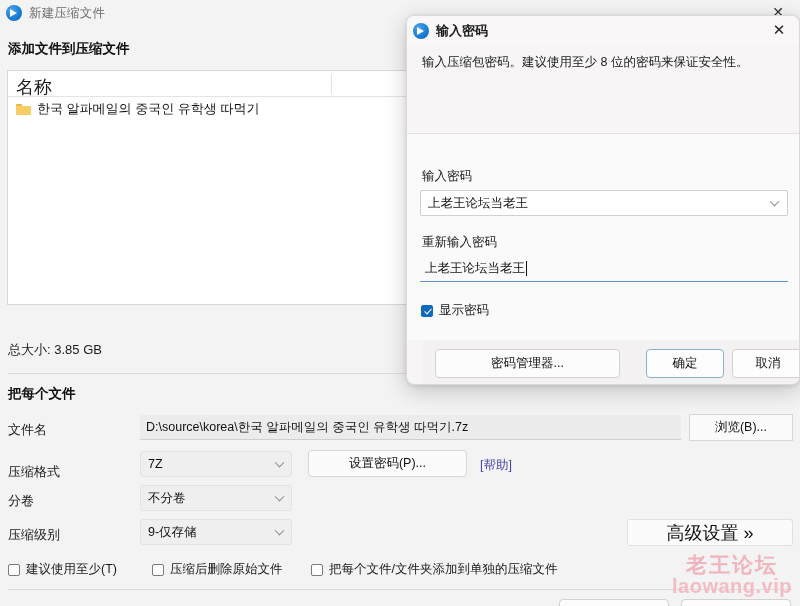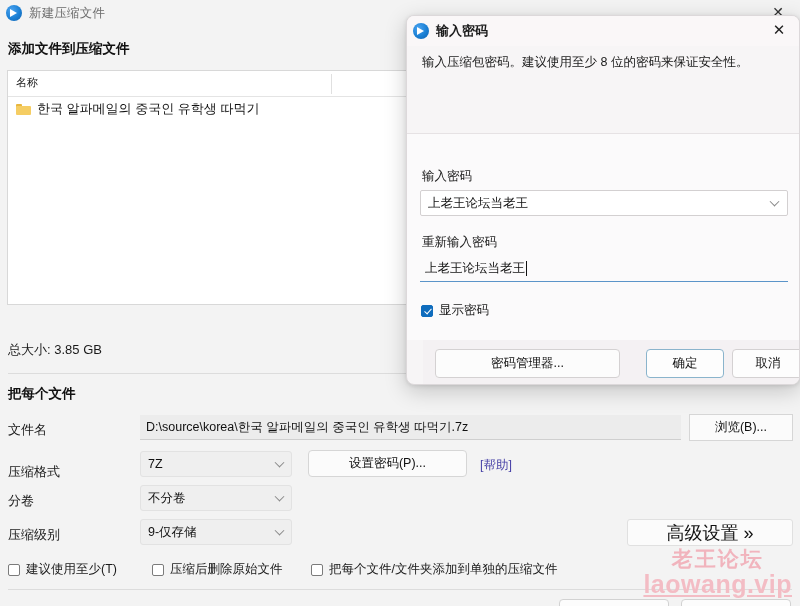"名称" .col-name { font-size: 11px -> 18px }
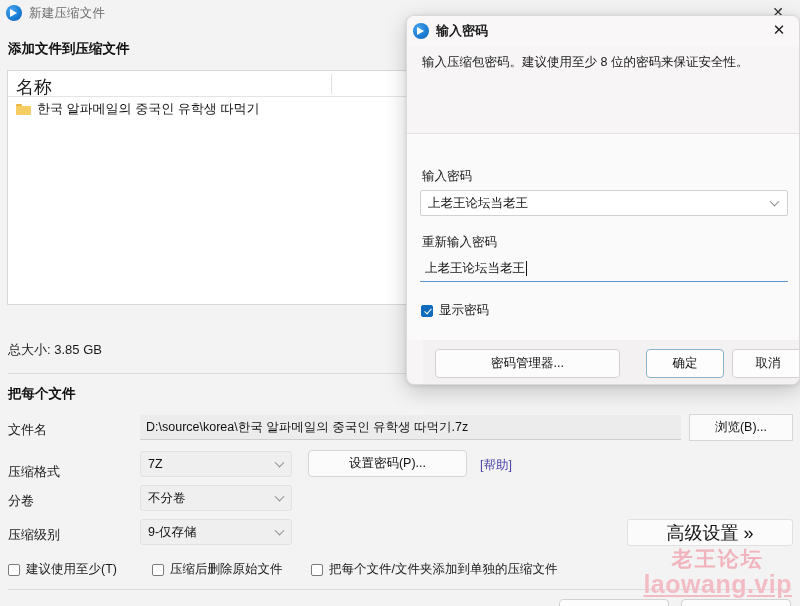"laowang.vip" #wm-bottom { font-size: 25px -> 20px; text-decoration: underline -> none }
